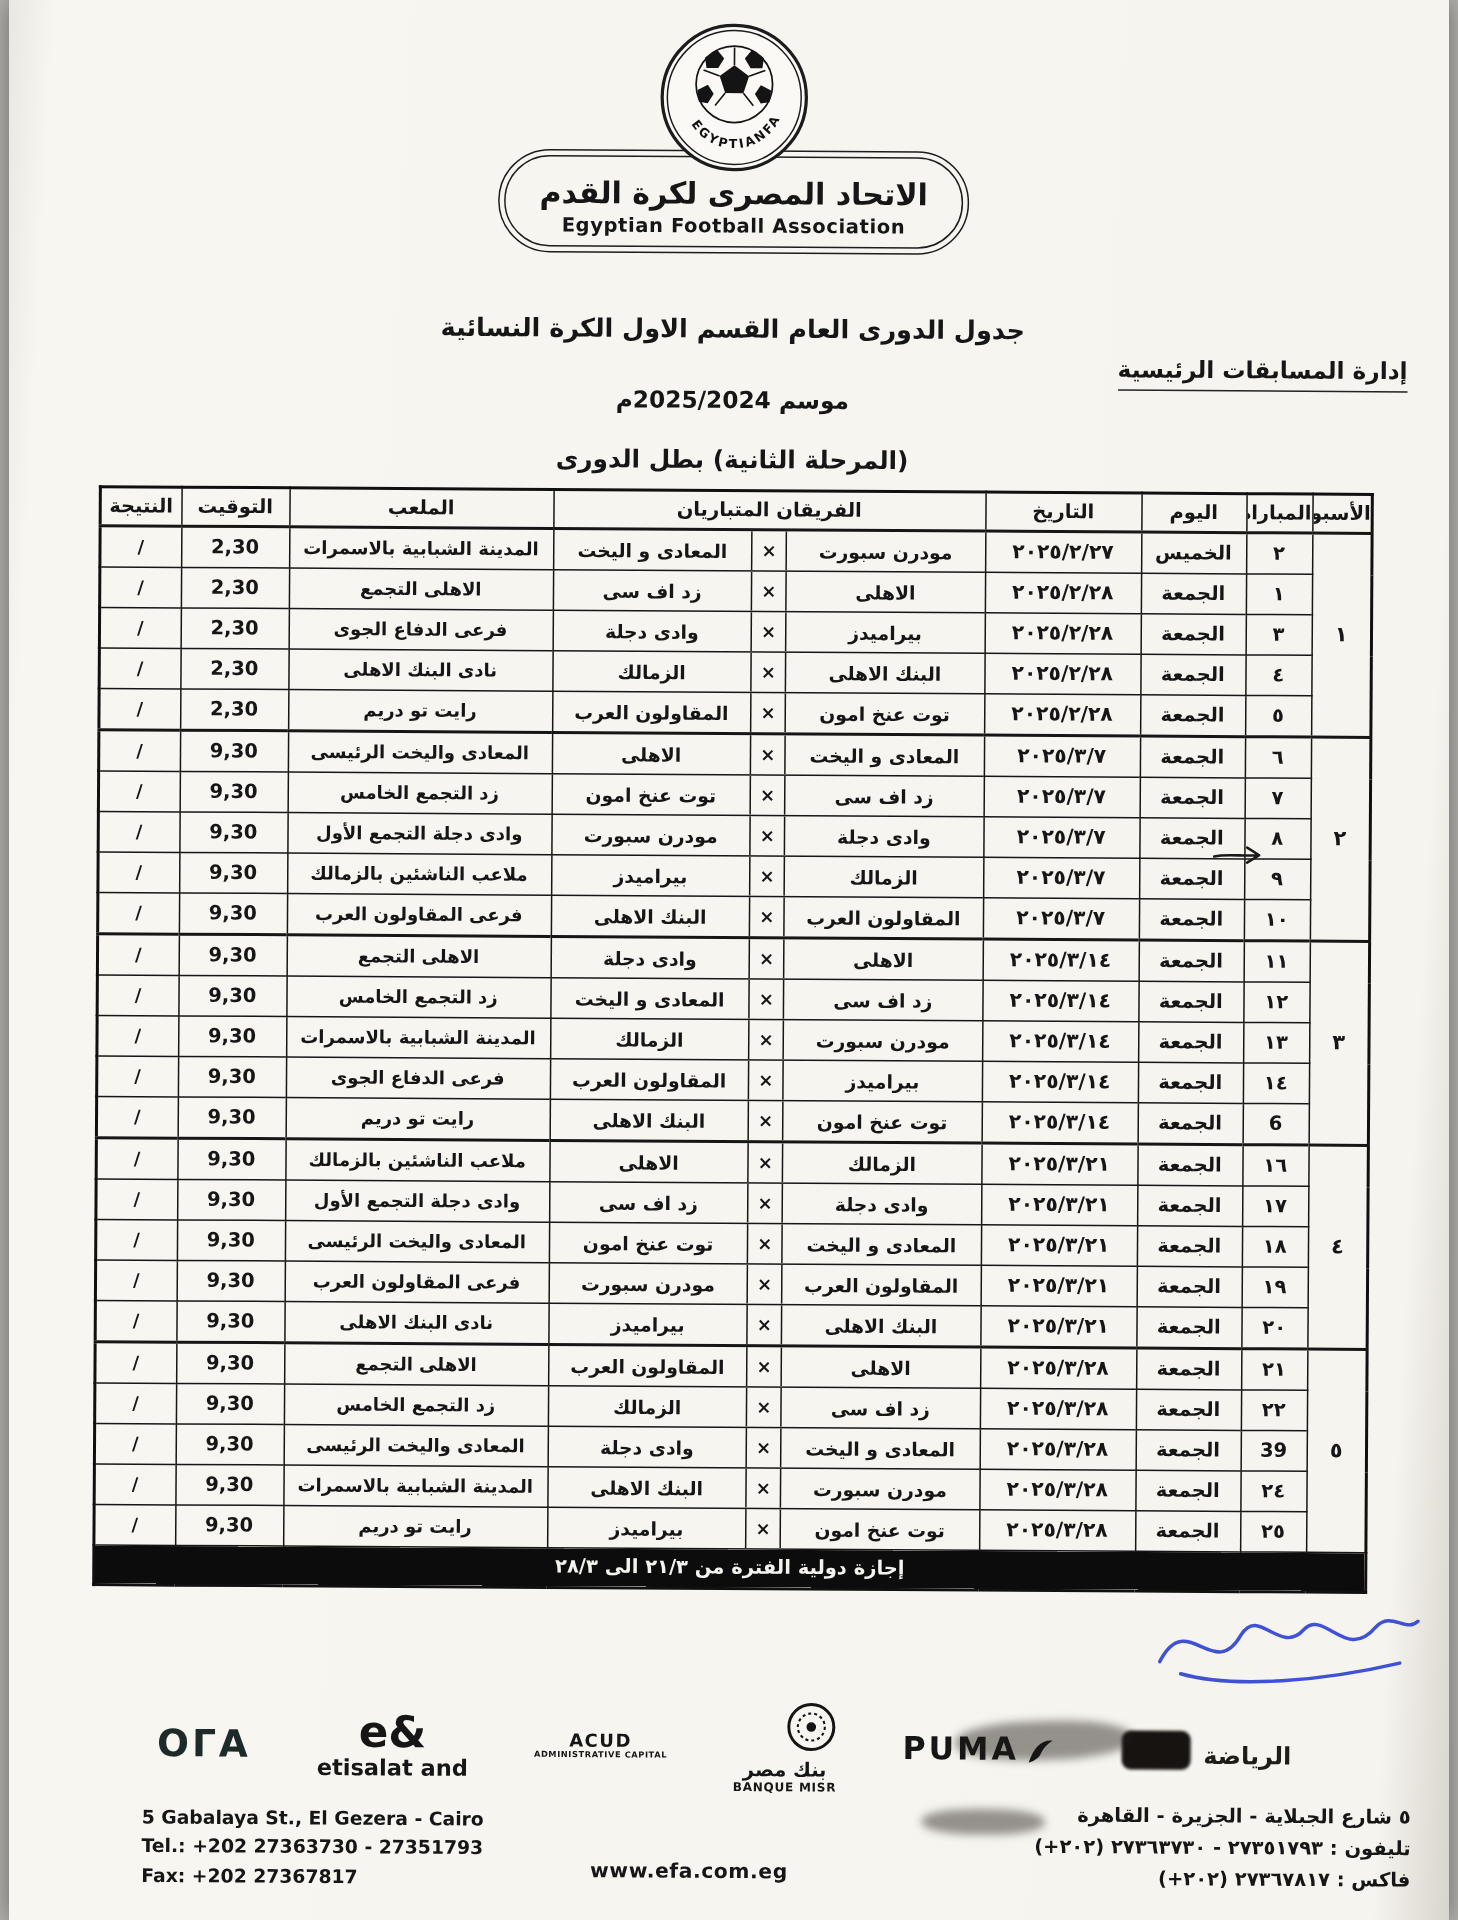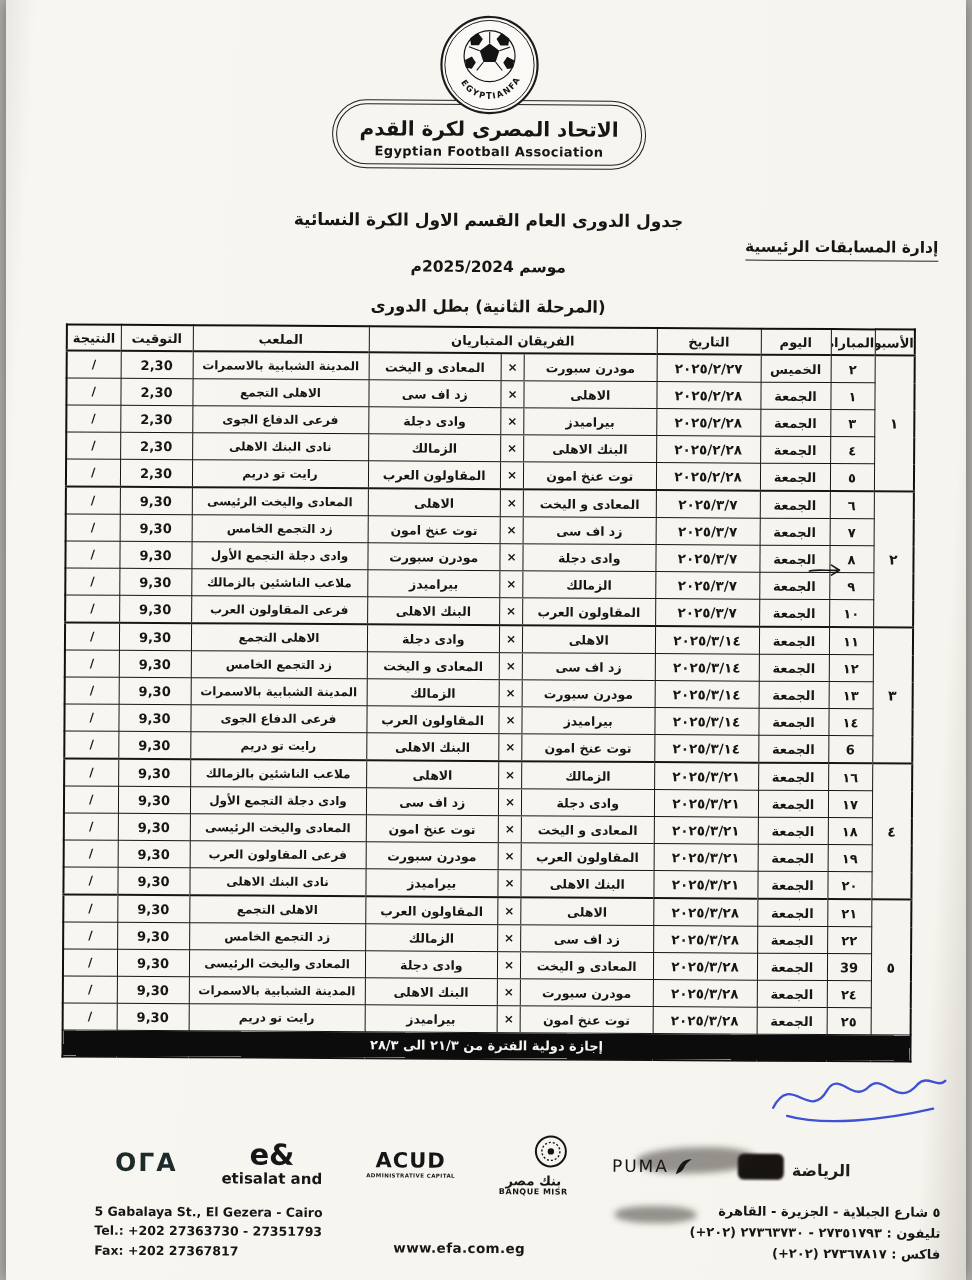"ACUD" .acud-main { font-size: 21px -> 12px }
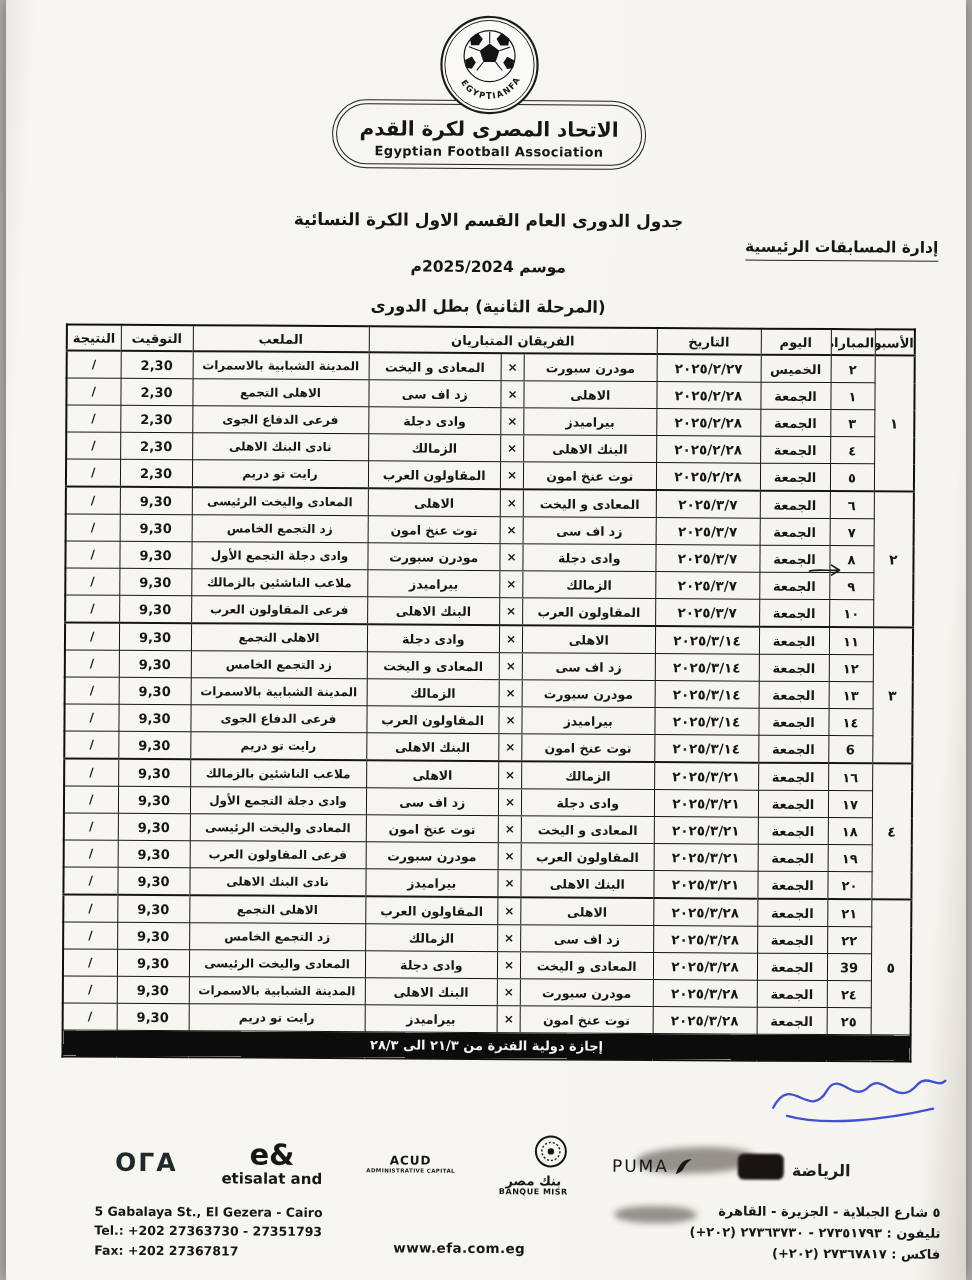"PUMA" .puma-word { font-size: 17px -> 21px; font-weight: 400 -> 700 }
